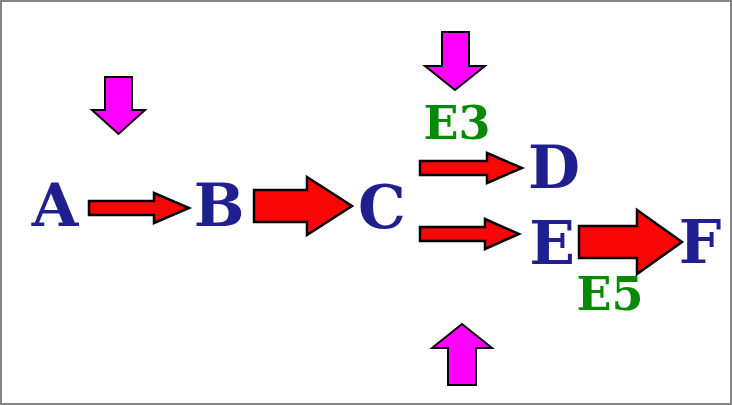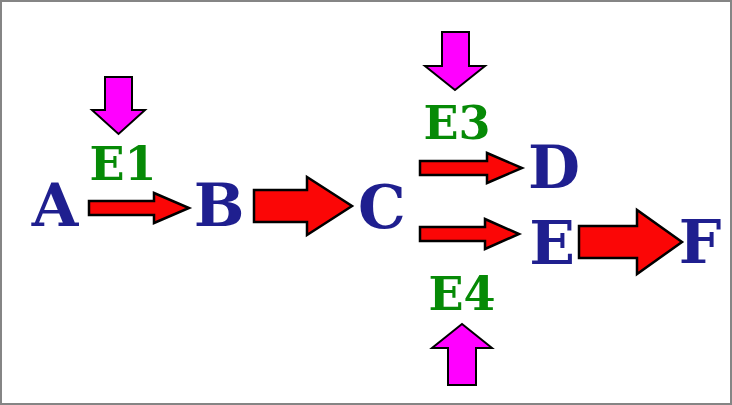"E1" span.enzyme { html: <span>E1</span> -> none }
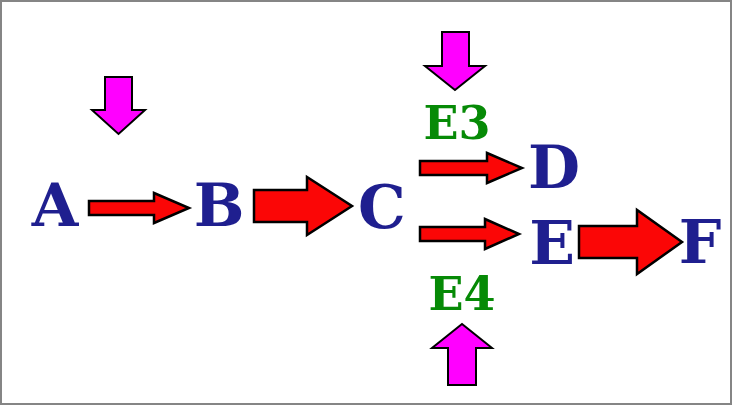"E4" span.enzyme { html: <span>E4</span> -> none }
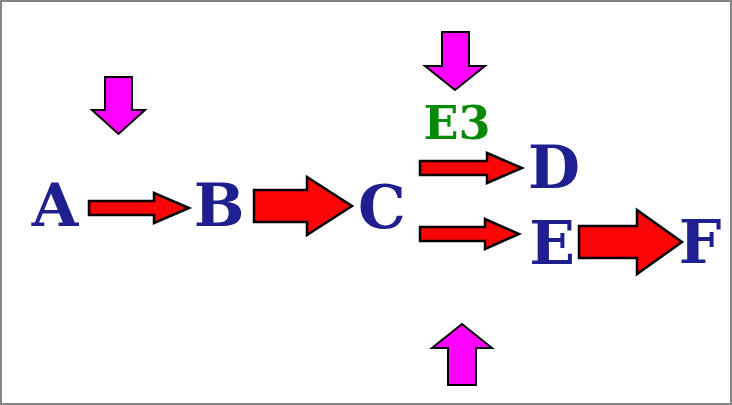"E5" span.enzyme { html: none -> <span>E5</span> }
